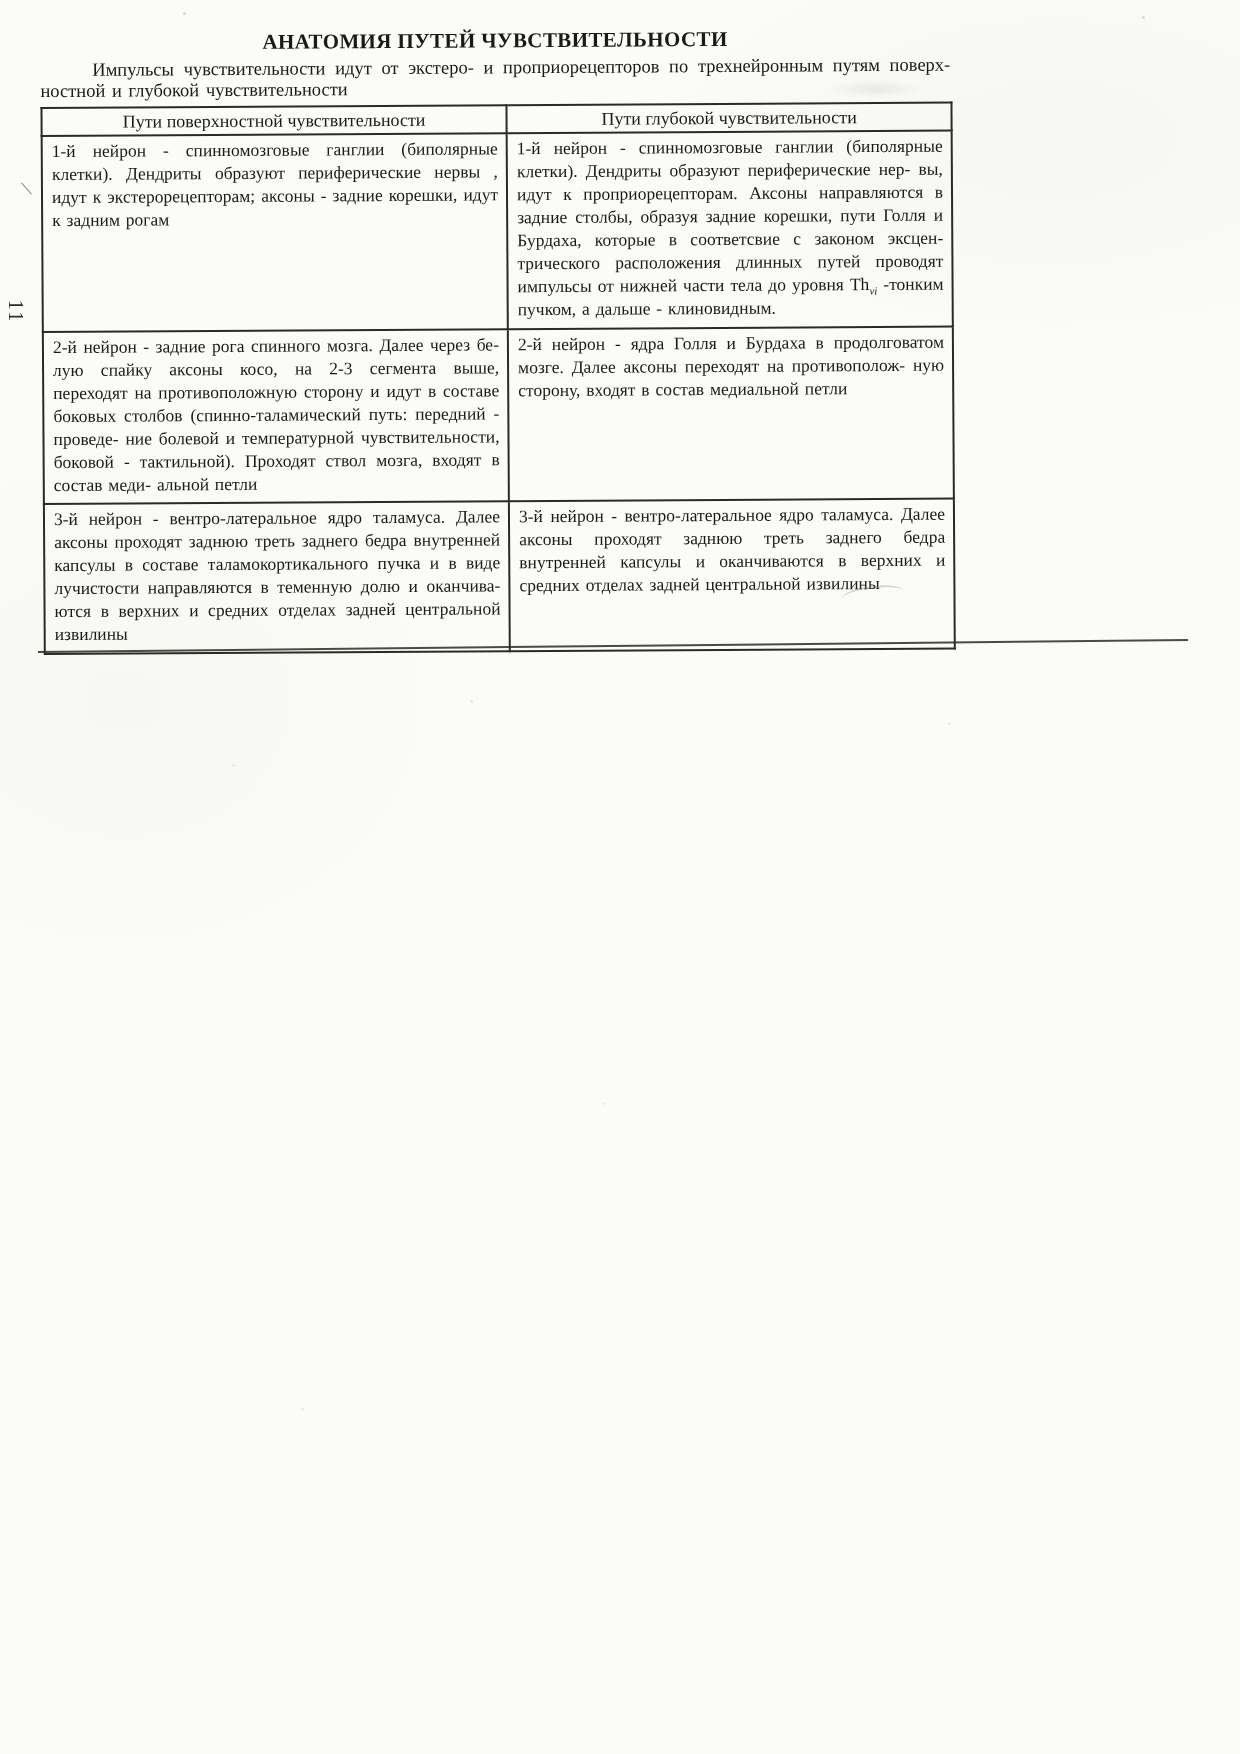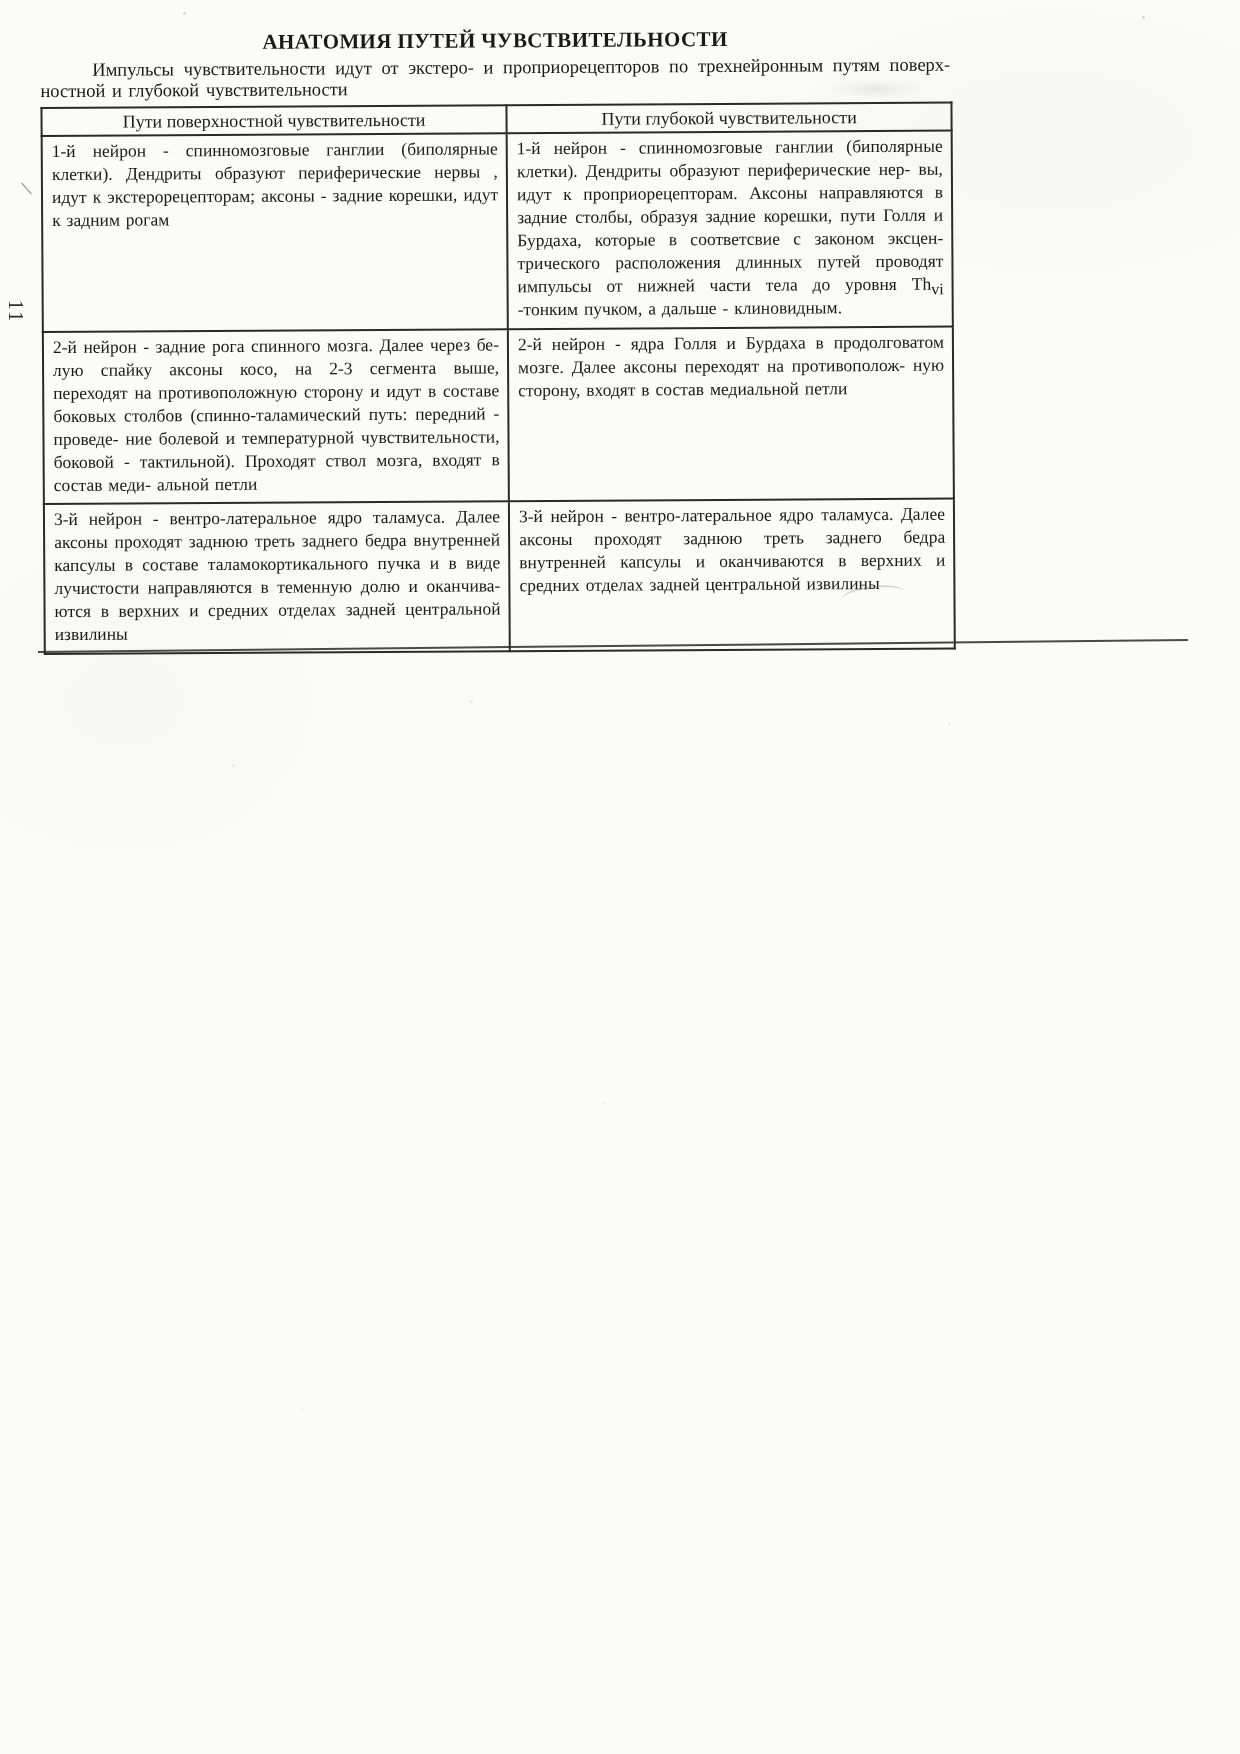"vi" sub.th-sub { font-size: 16px -> 11px; font-style: none -> italic }
